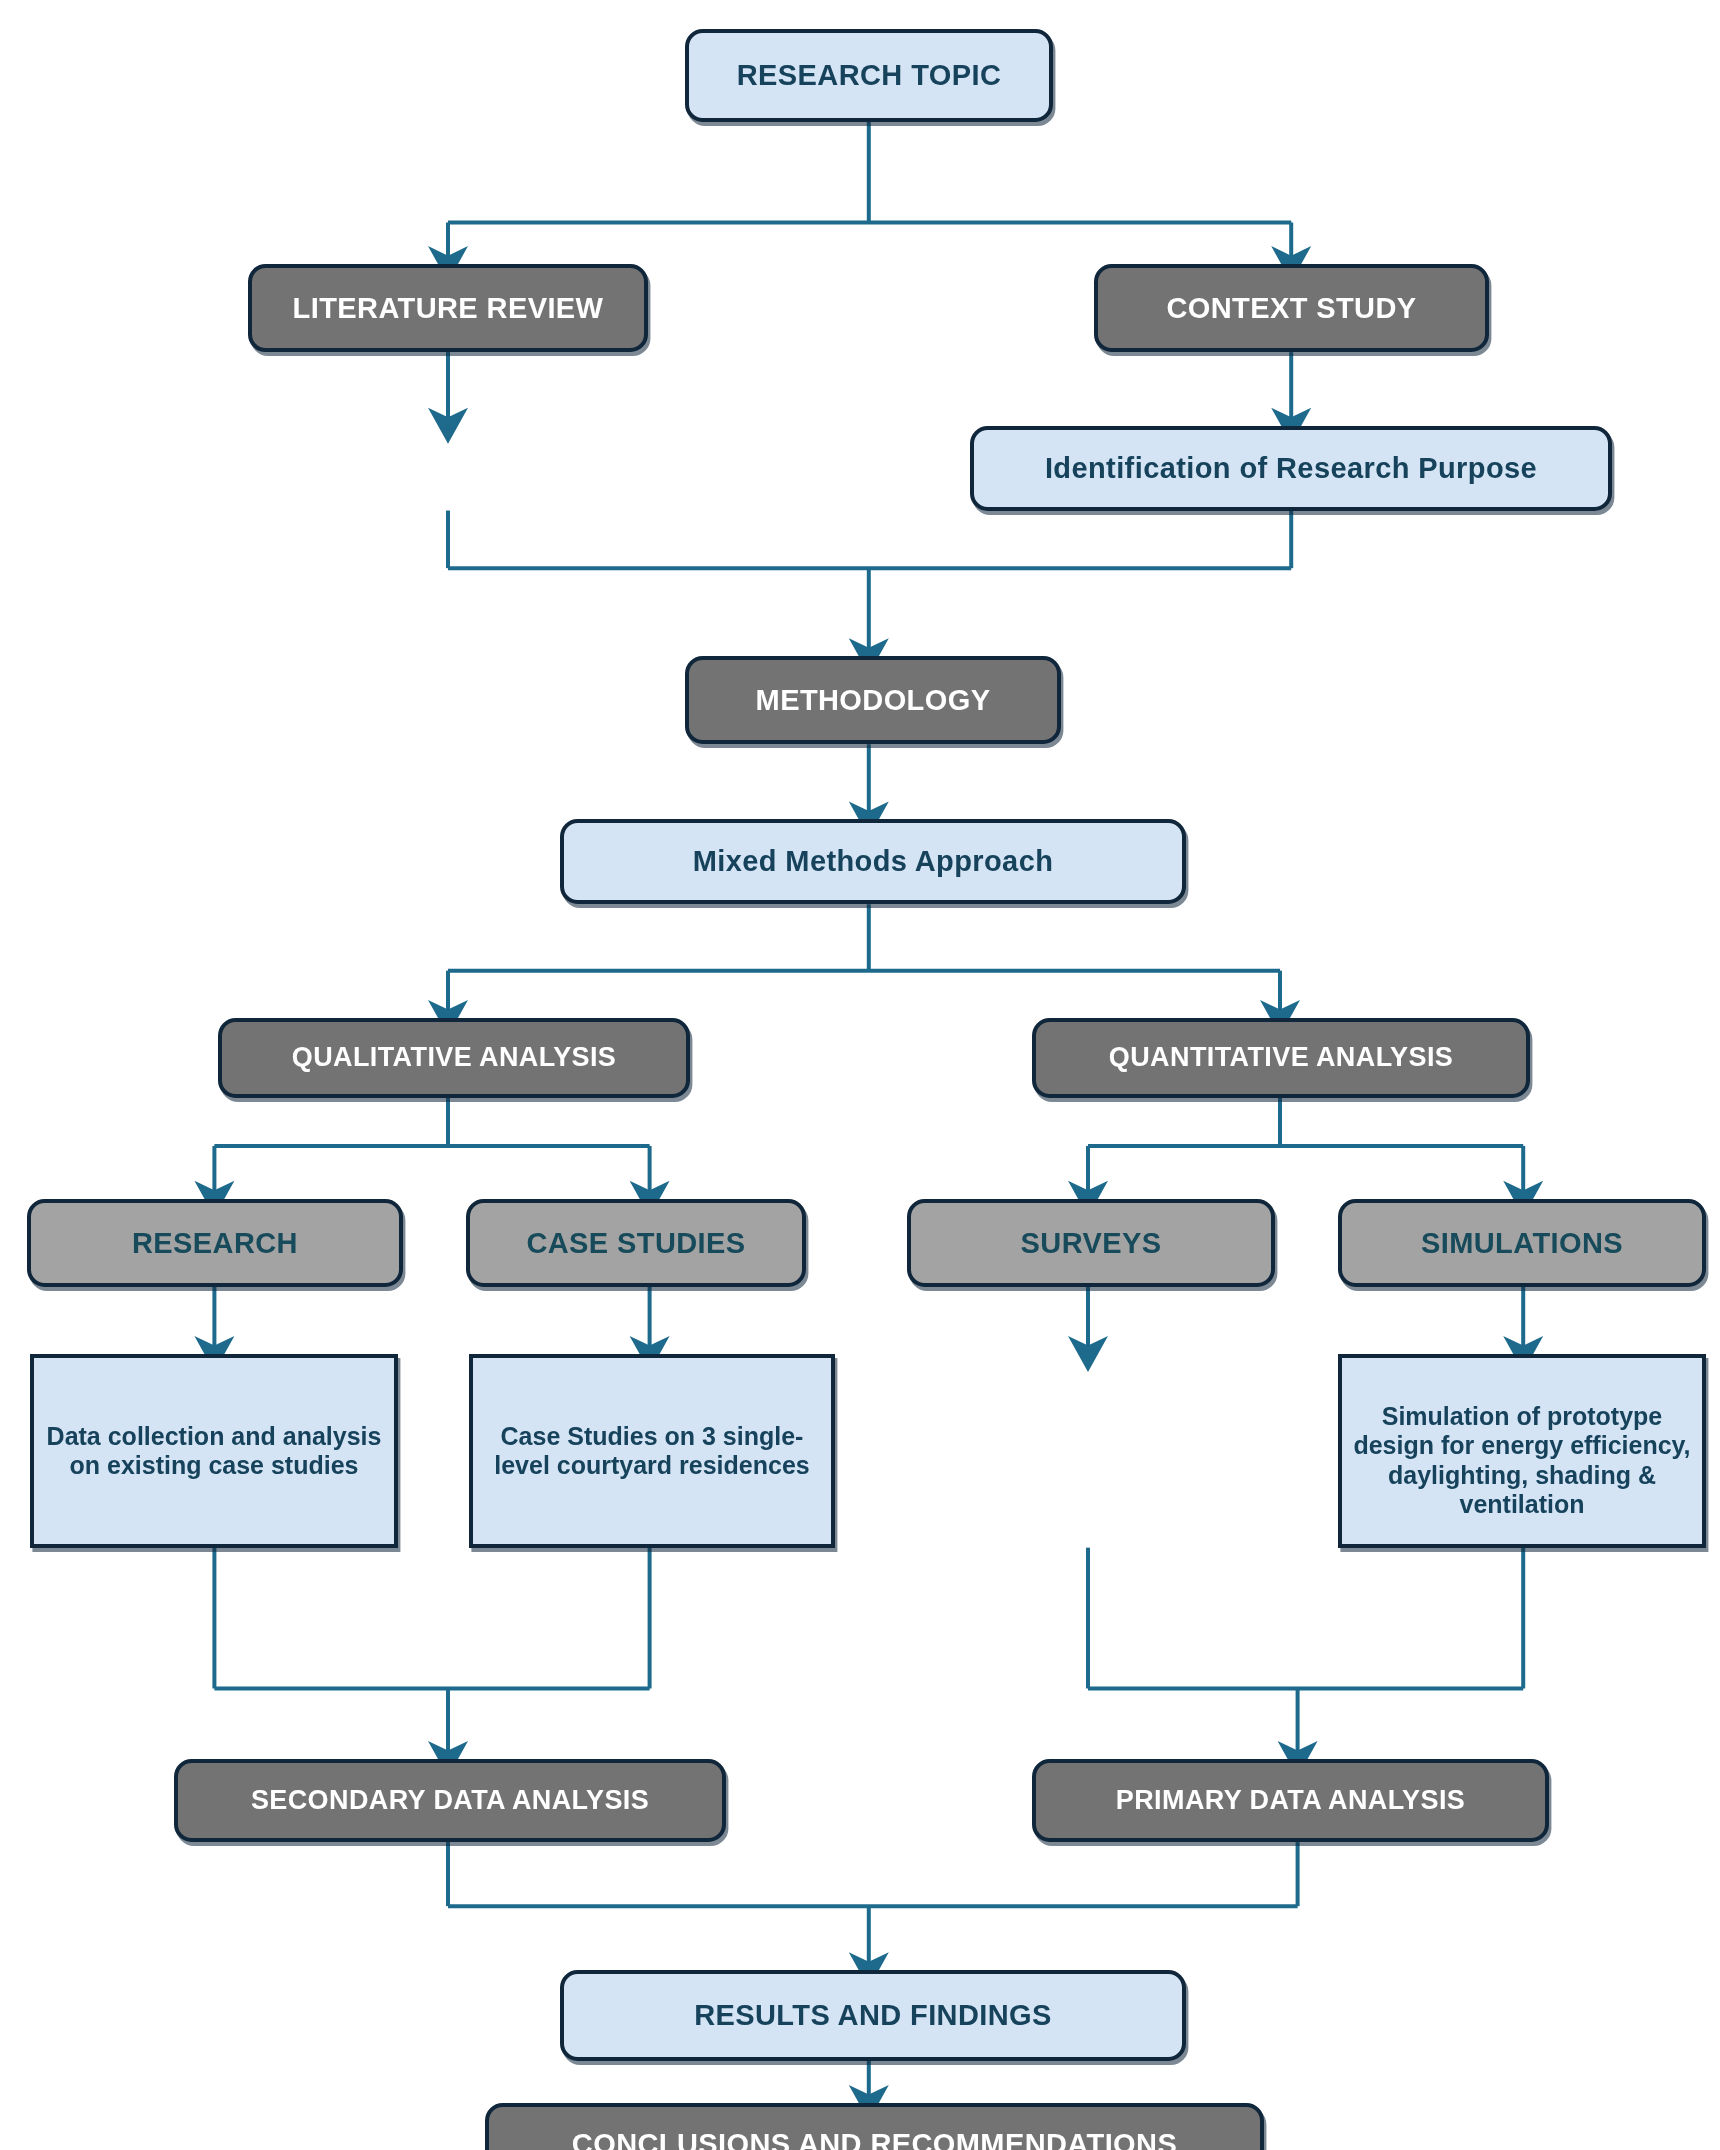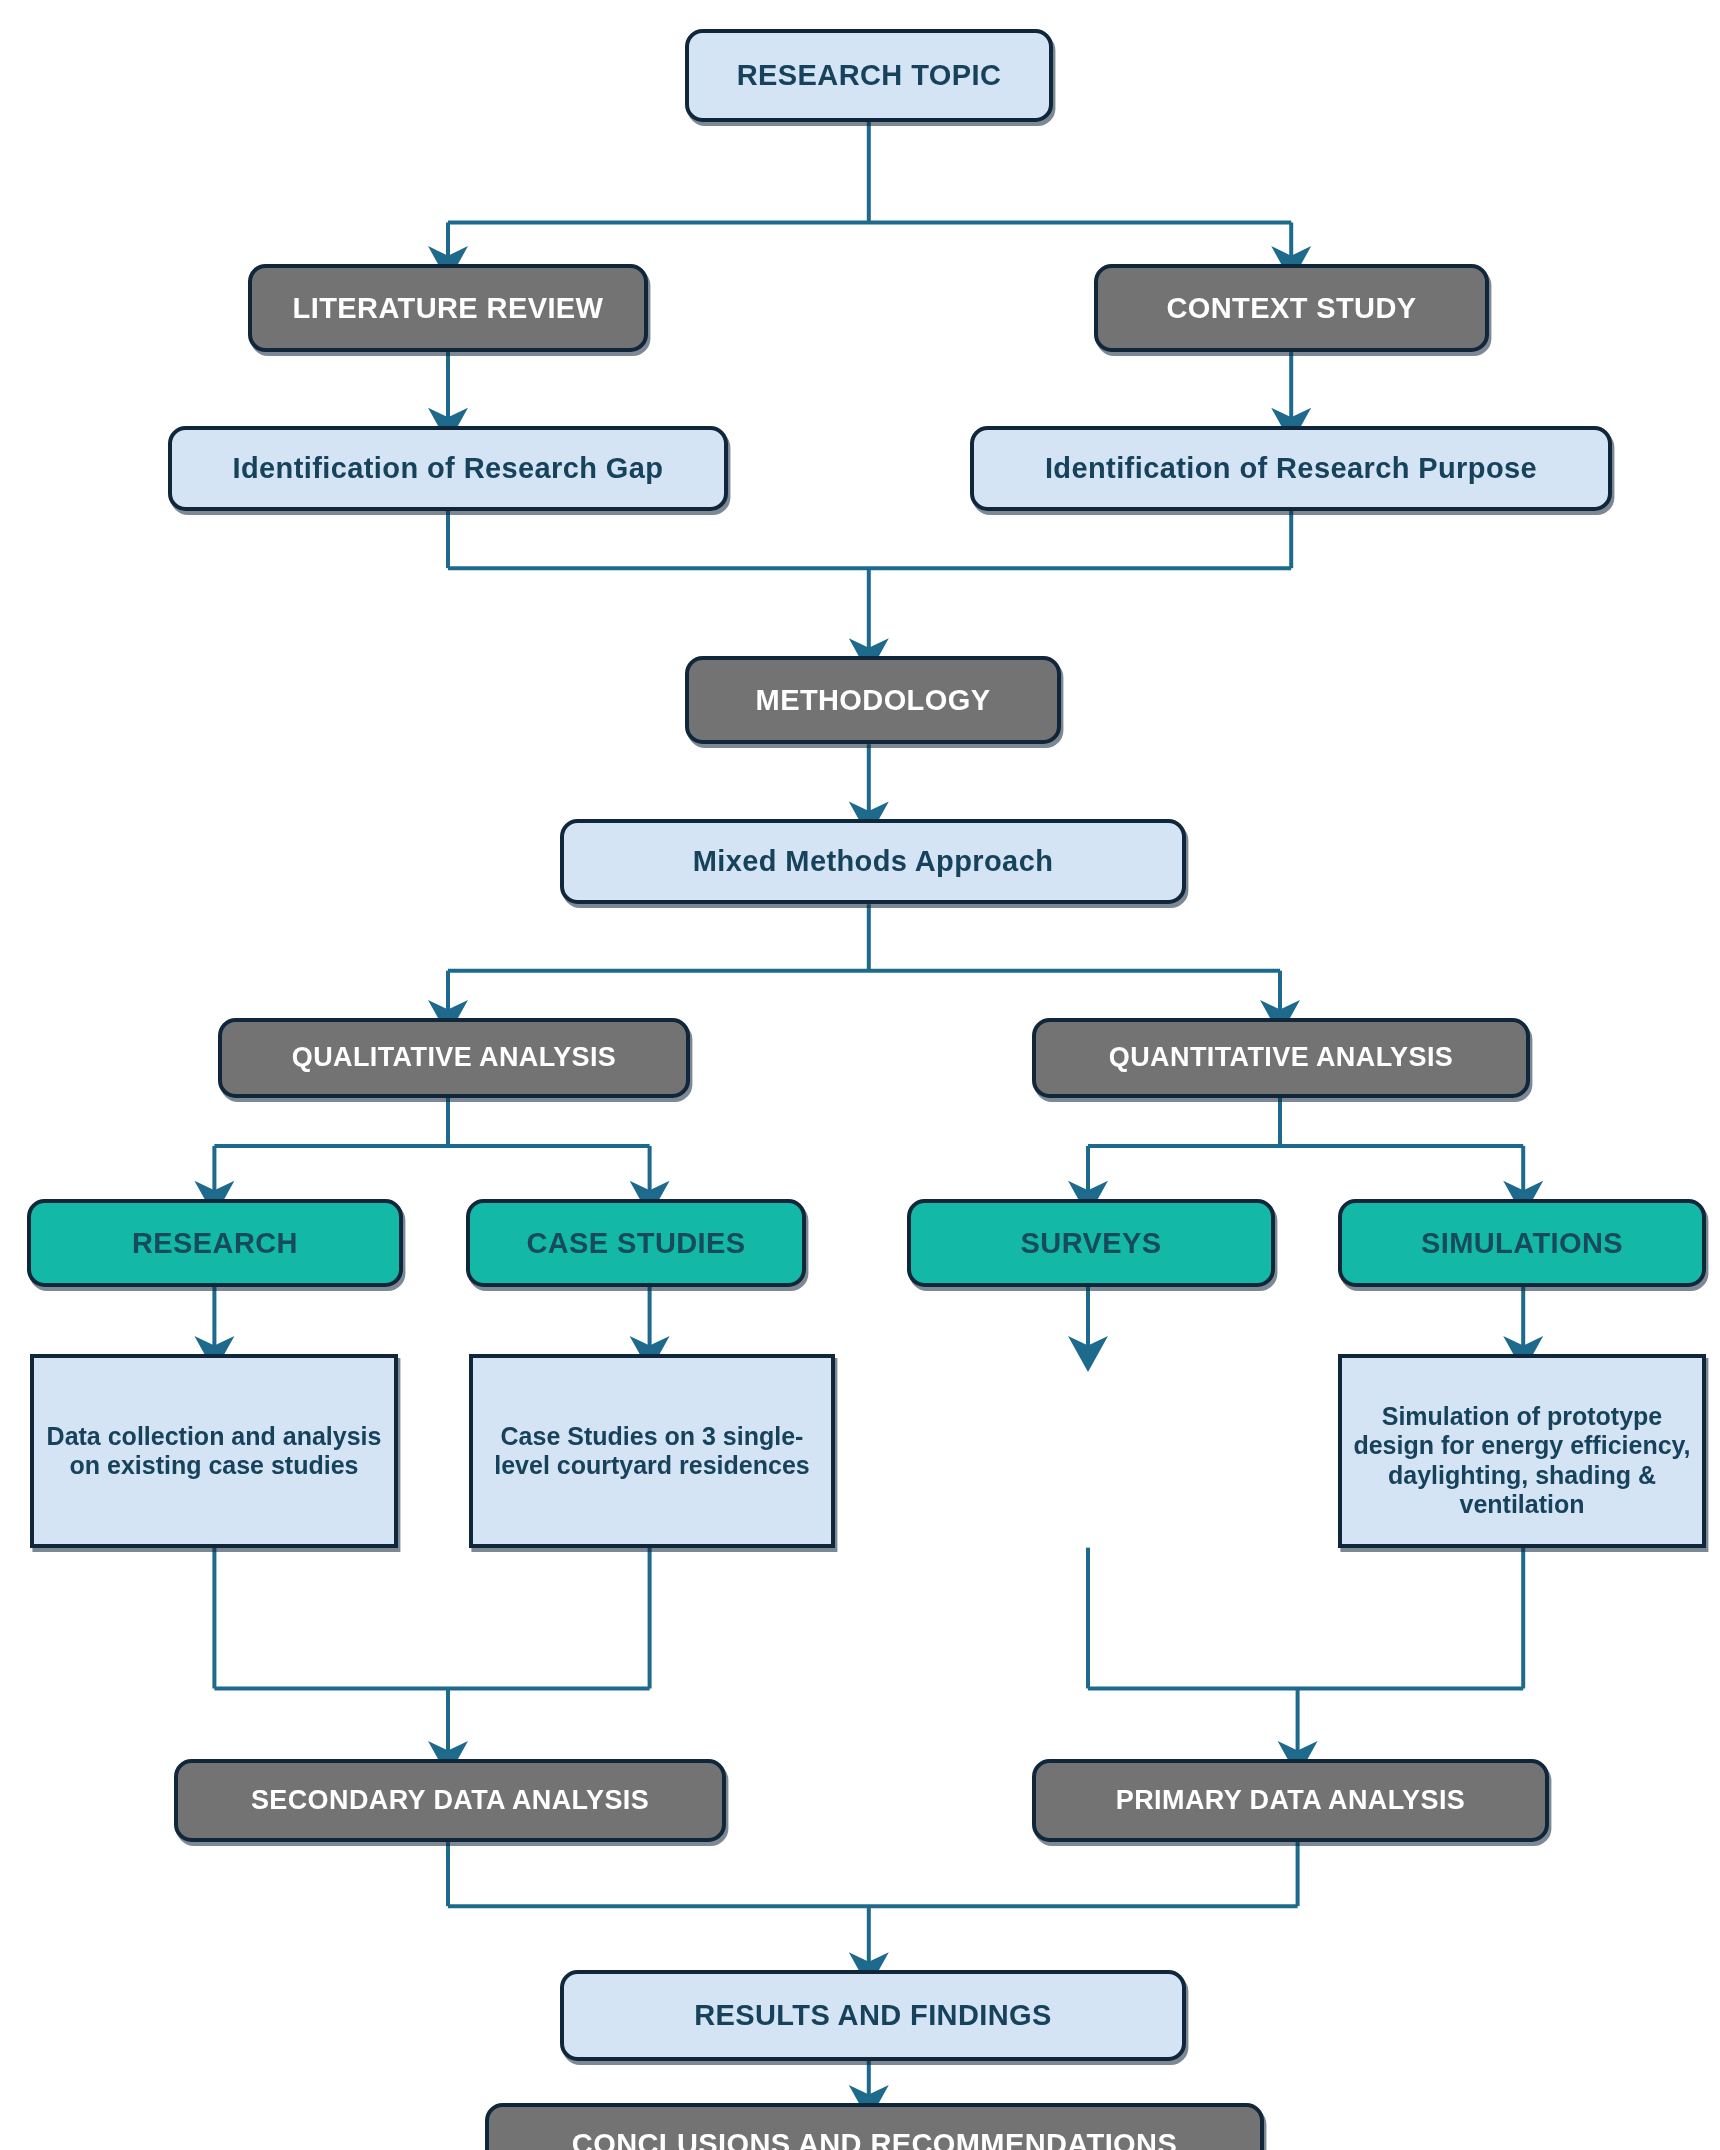"Identification of Research Gap" div.node { html: <div> <span>Identification of Research Gap</span> </div> -> none }
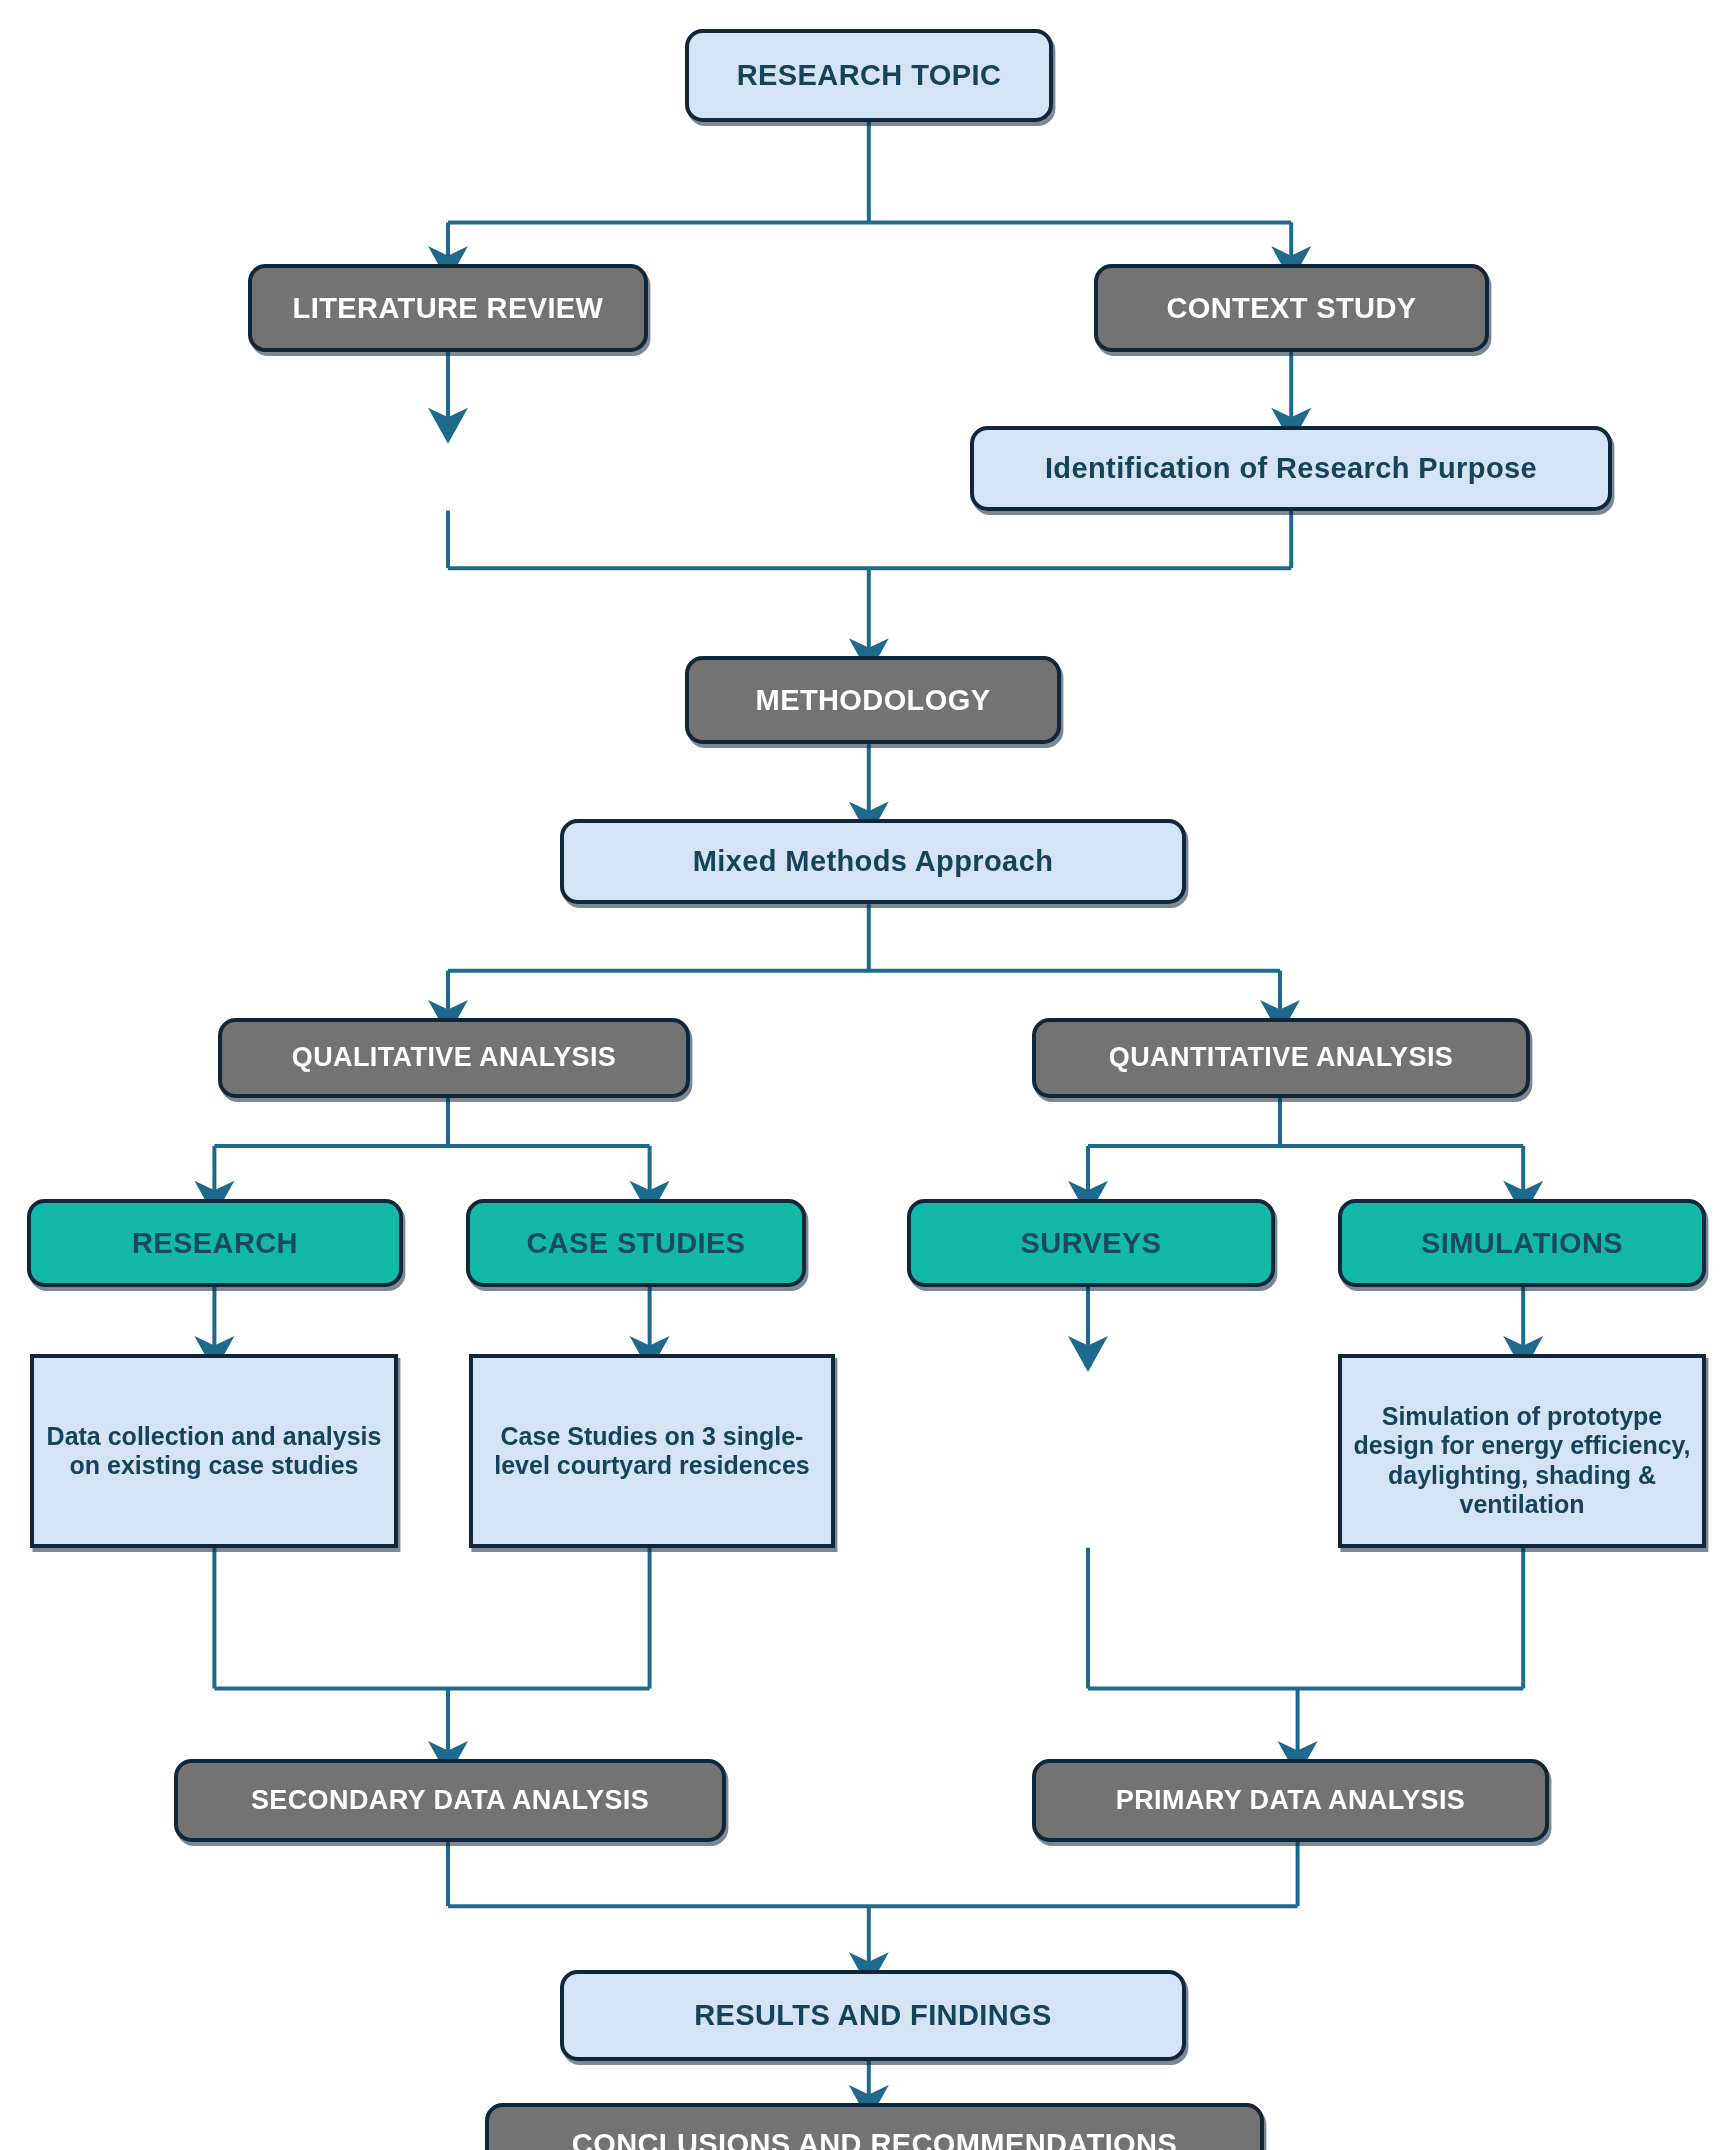"RESEARCH" .green { background: #14b8a6 -> #a3a3a3 }
